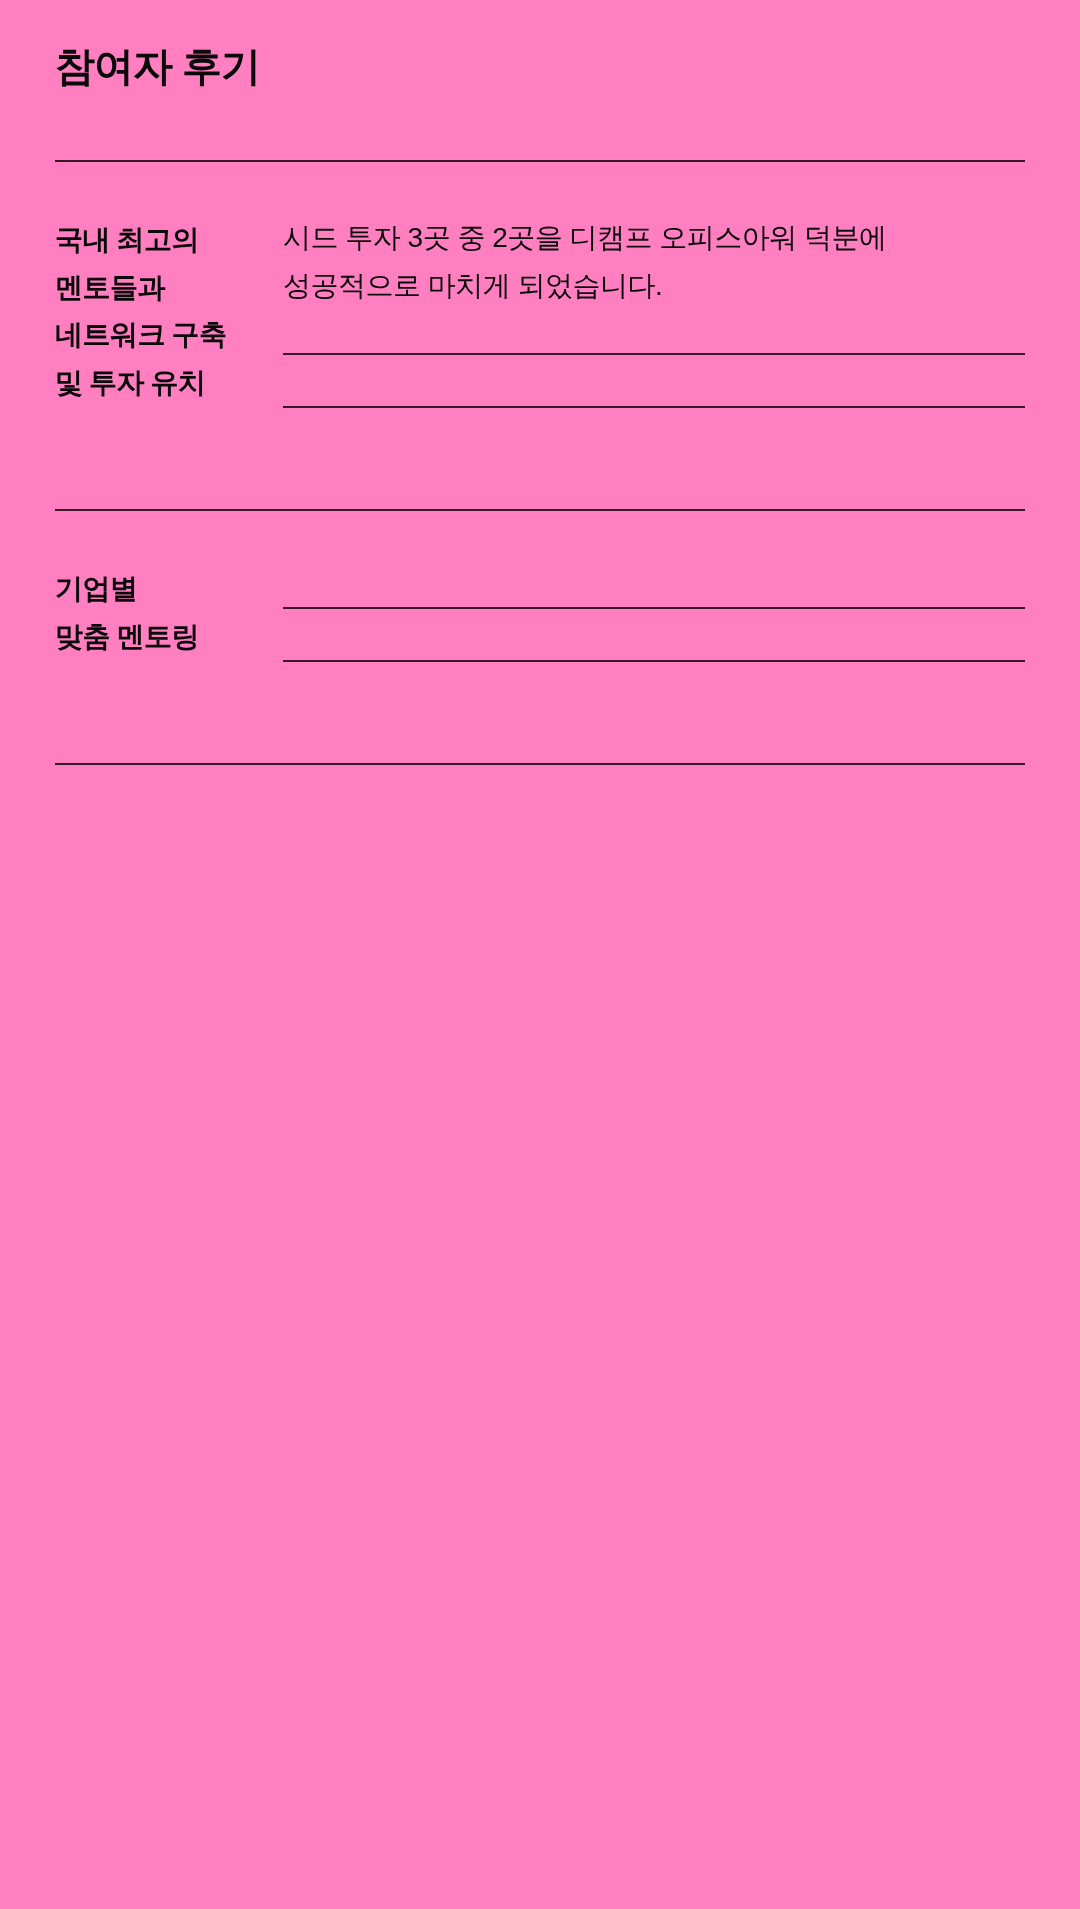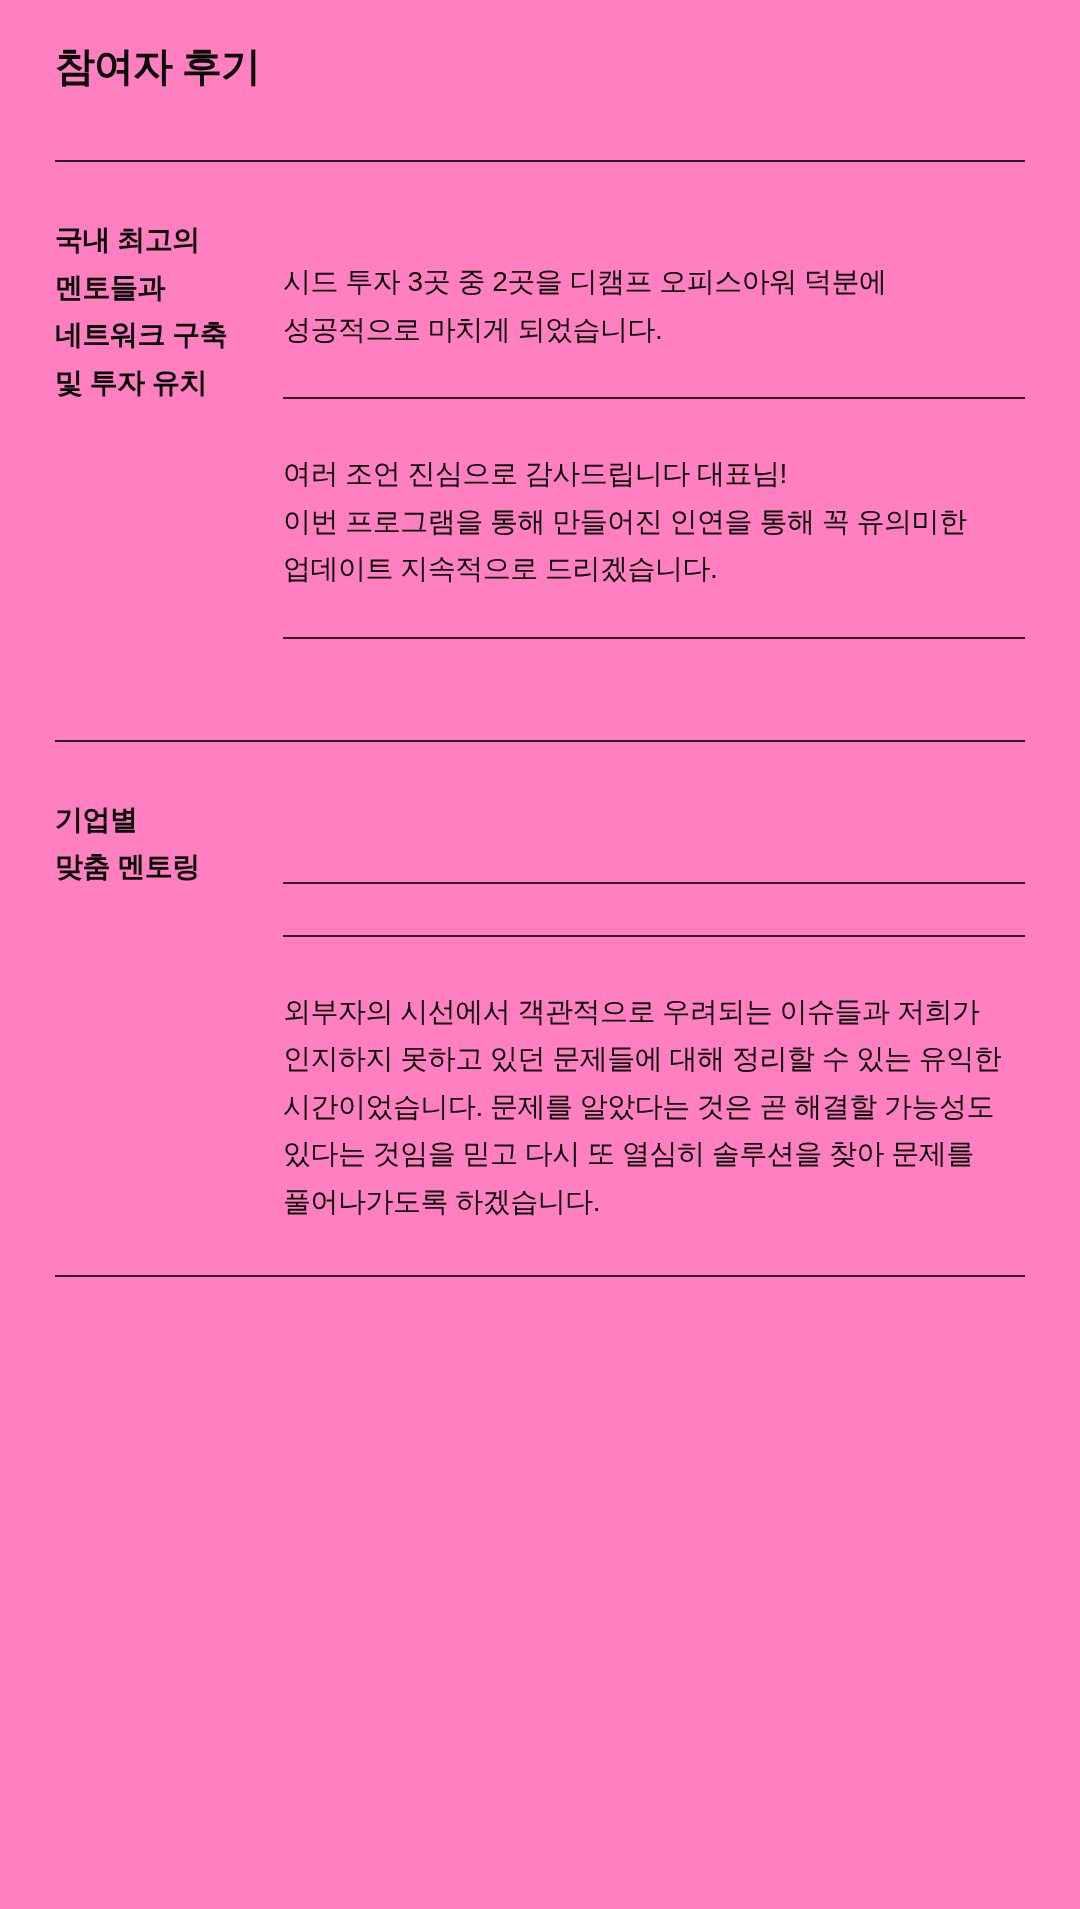"국내 최고의" .section-label { font-family: none -> Liberation Serif, serif }
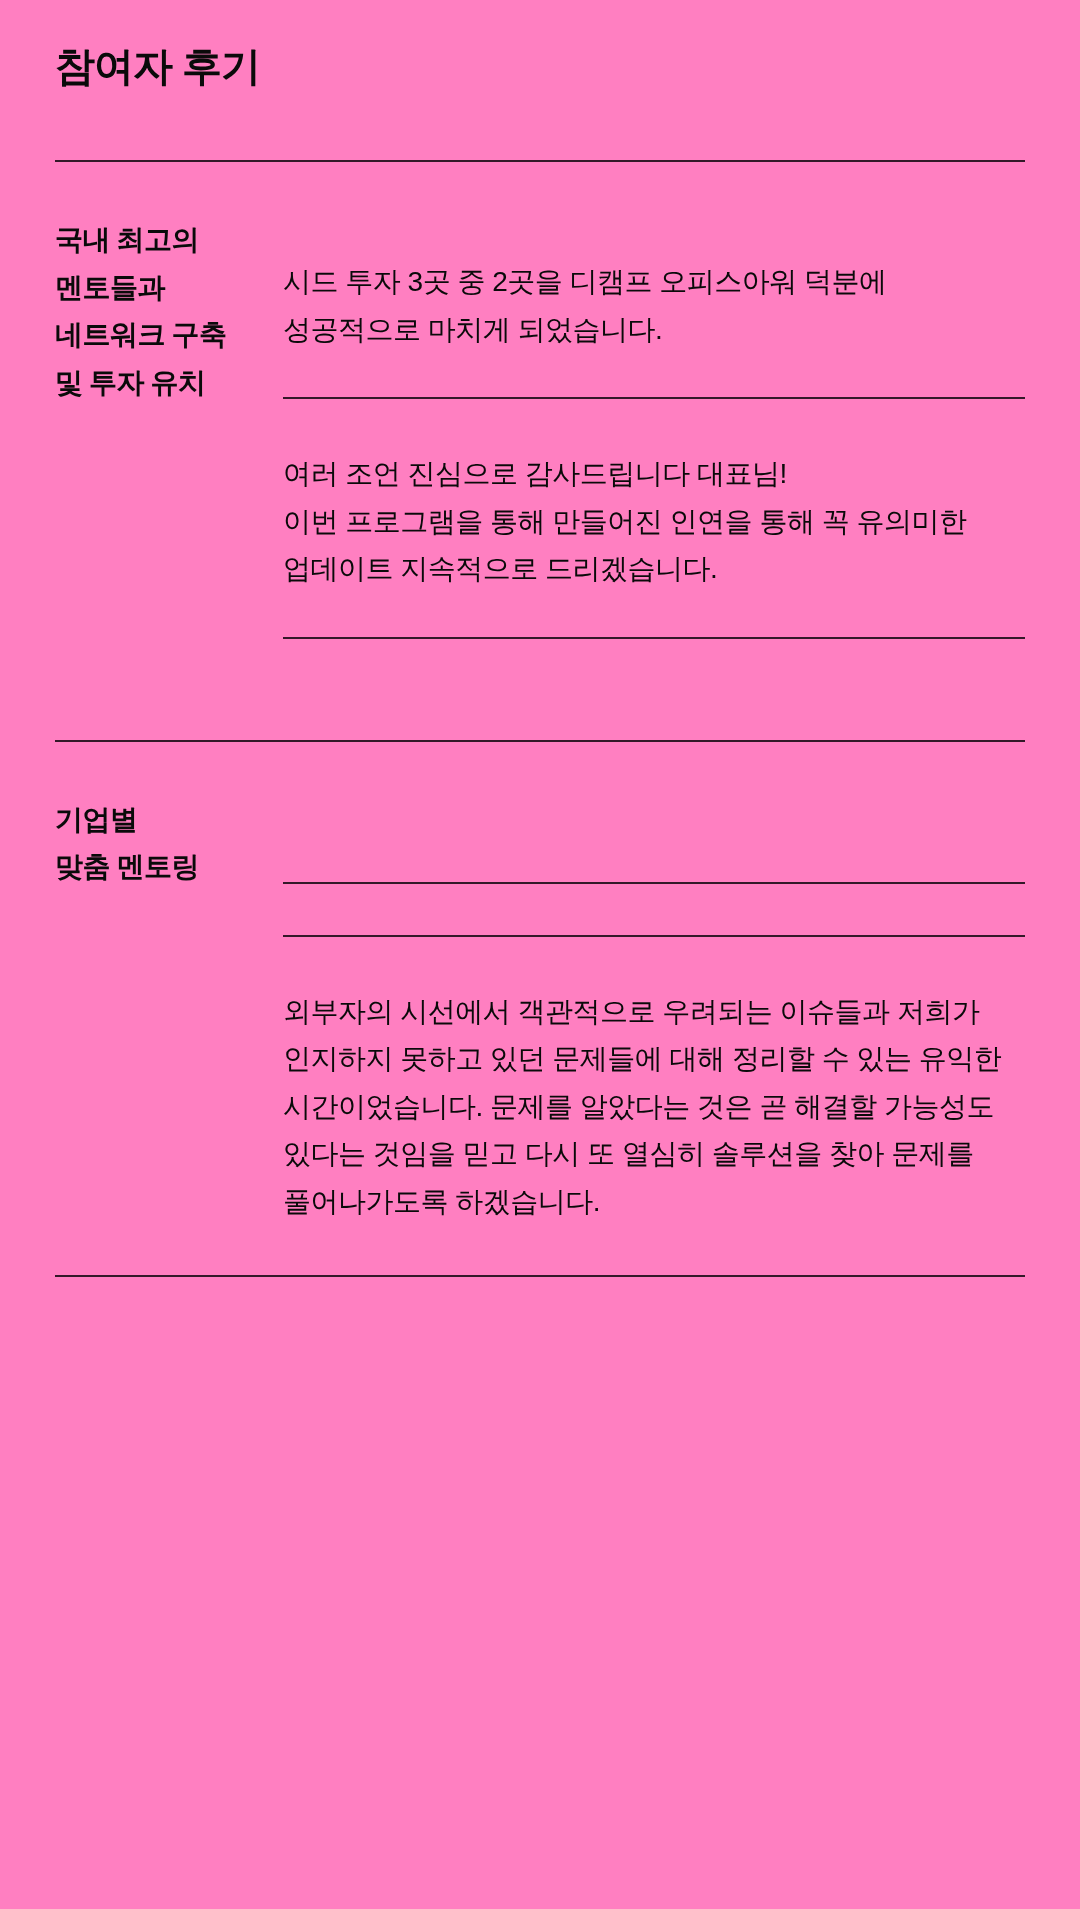"시드 투자 3곳 중 2곳을" .section-reviews { margin-top: 44px -> none }
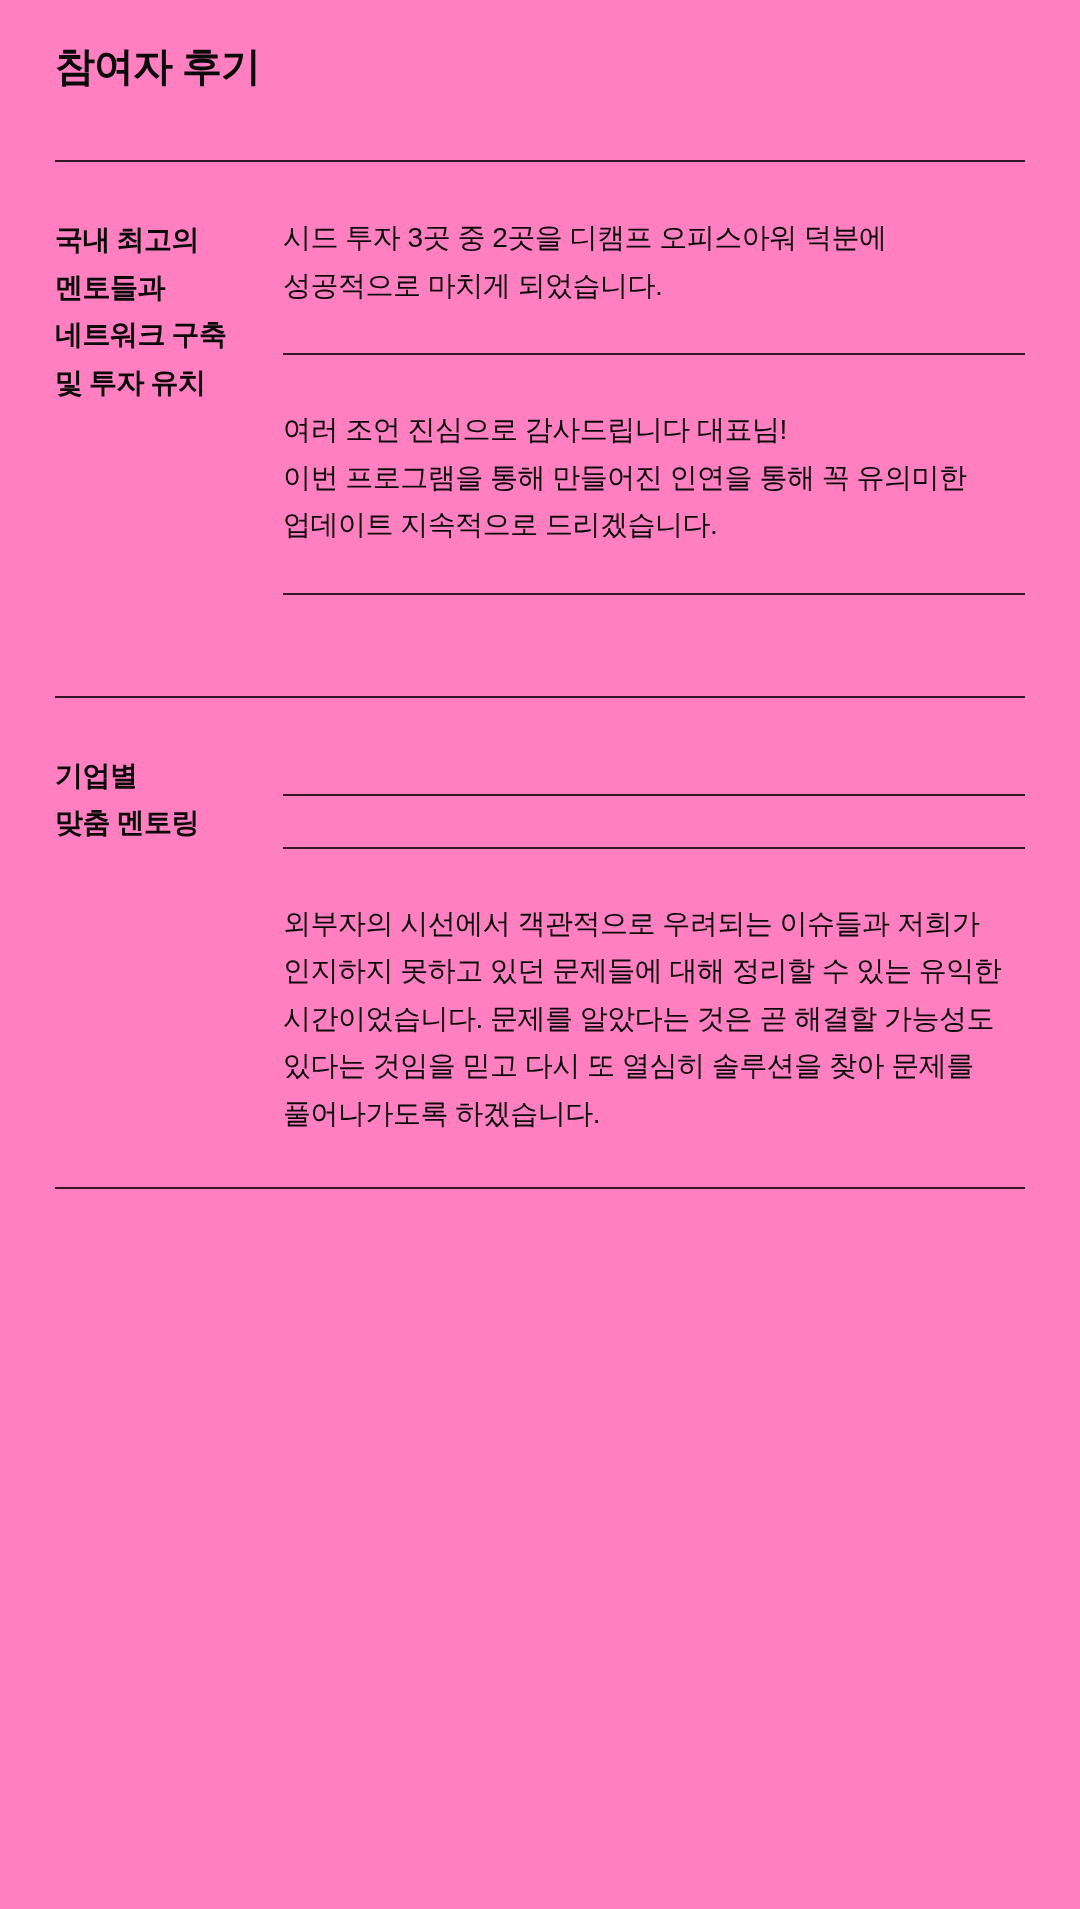"여러 조언 진심으로 감사드립니다 대표님!" p.review { html: <p>여러 조언 진심으로 감사드립니다 대표님! 이번 프로그램을 통해 만들어진 인연을 통해 꼭 유의미한 업데이트 지속적으로 드리겠습니다.</p> -> none }
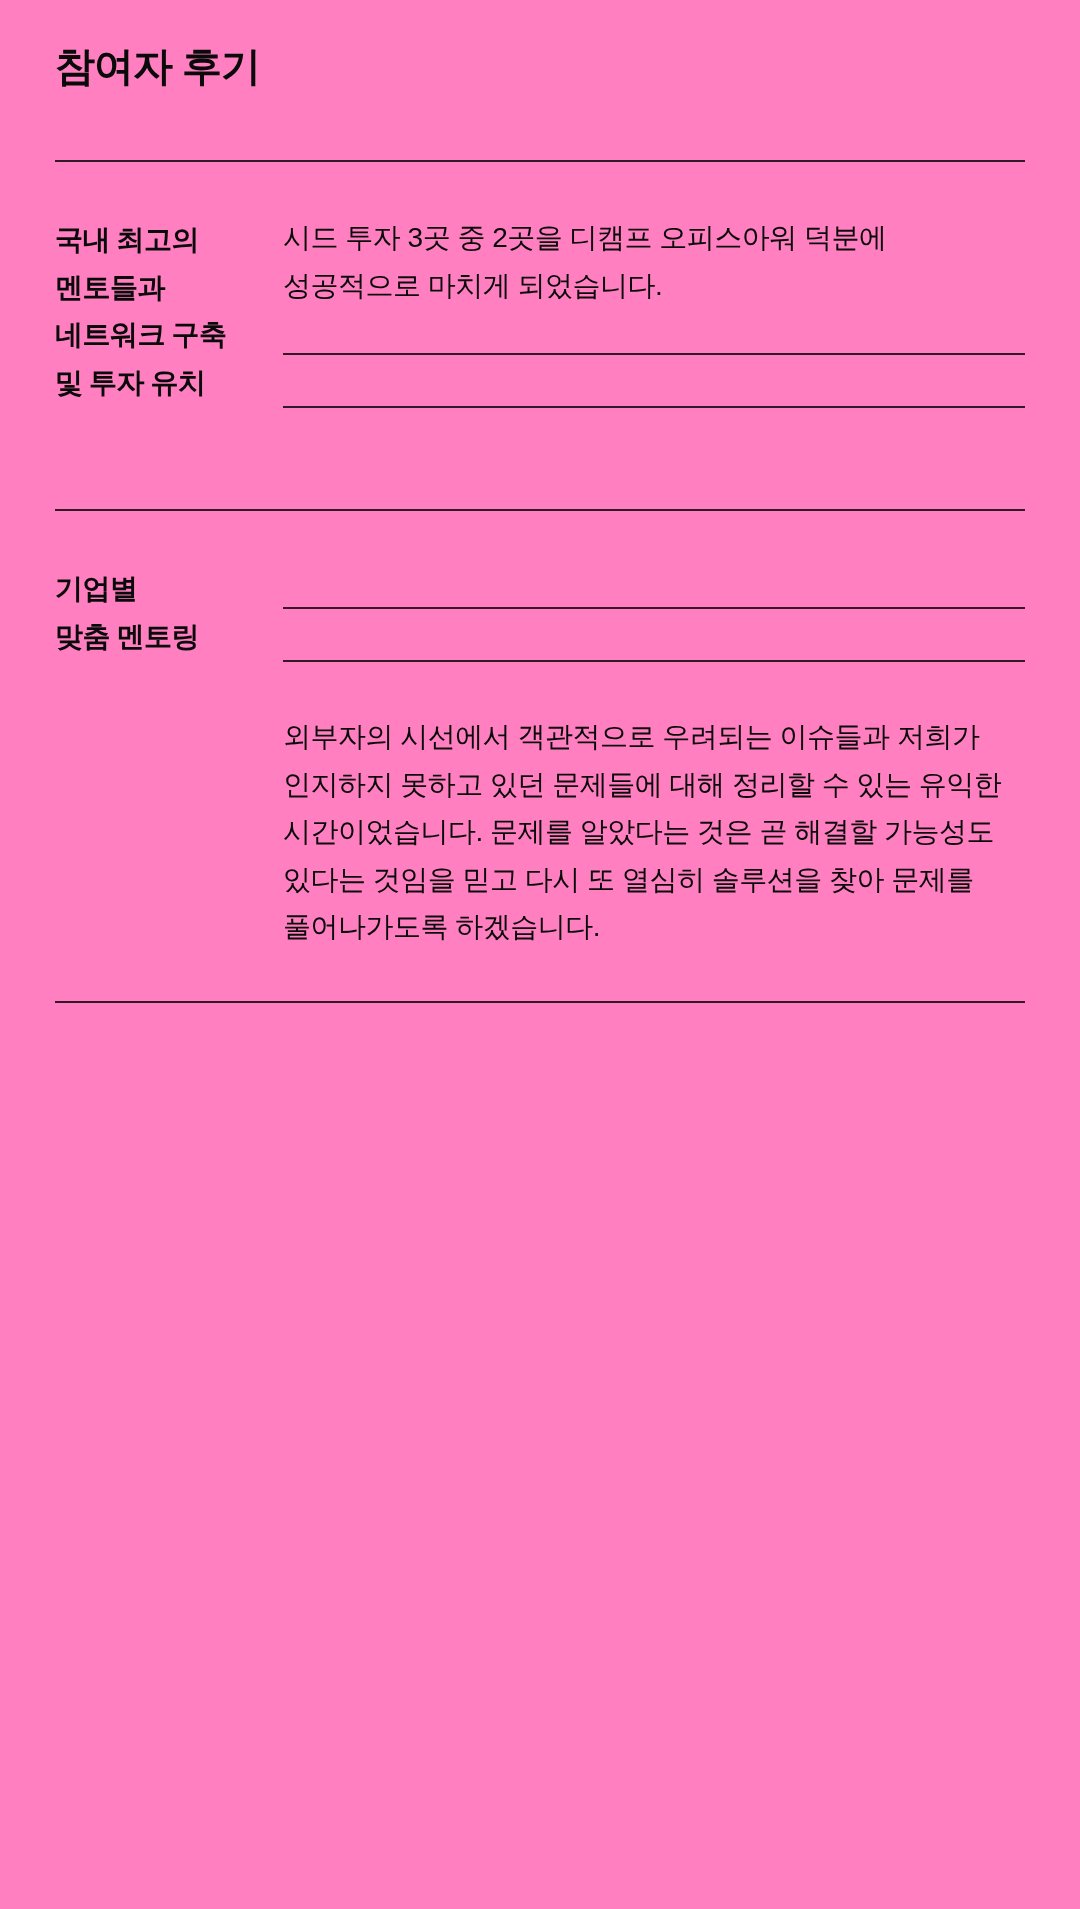"외부자의 시선에서 객관적으로 우려되는 이슈들과" p.review { html: <p>외부자의 시선에서 객관적으로 우려되는 이슈들과 저희가 인지하지 못하고 있던 문제들에 대해 정리할 수 있는 유익한 시간이었습니다. 문제를 알았다는 것은 곧 해결할 가능성도 있다는 것임을 믿고 다시 또 열심히 솔루션을 찾아 문제를 풀어나가도록 하겠습니다.</p> -> none }
